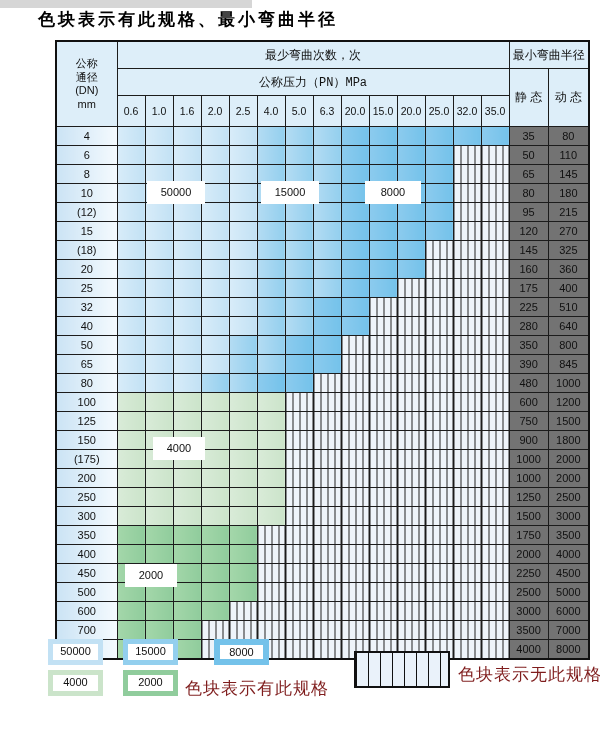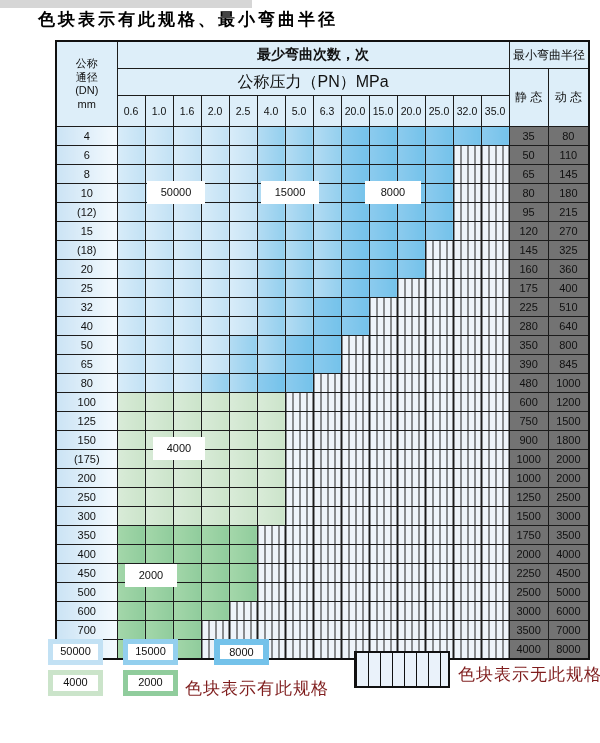"最少弯曲次数，次" .h-cycles { font-size: 14px -> 12px; font-weight: bold -> none }
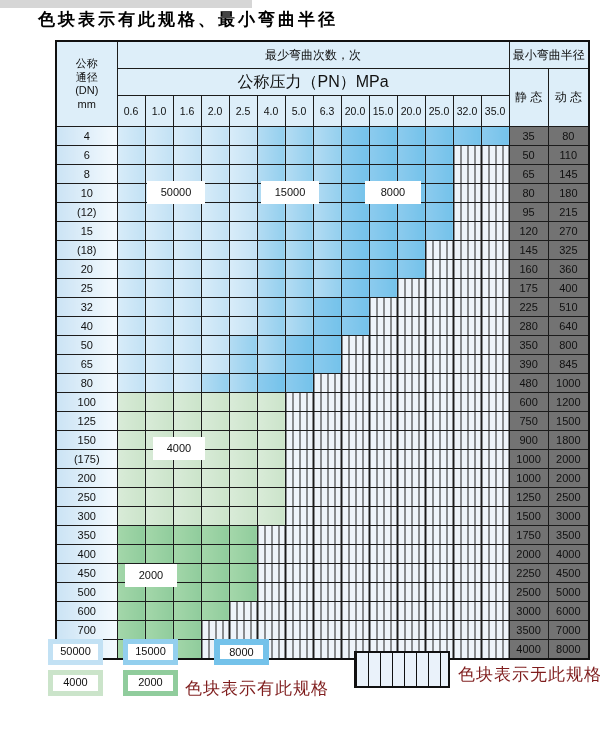"公称压力（PN）MPa" .h-press { font-family: none -> Liberation Mono, monospace; font-size: 16px -> 12px }
